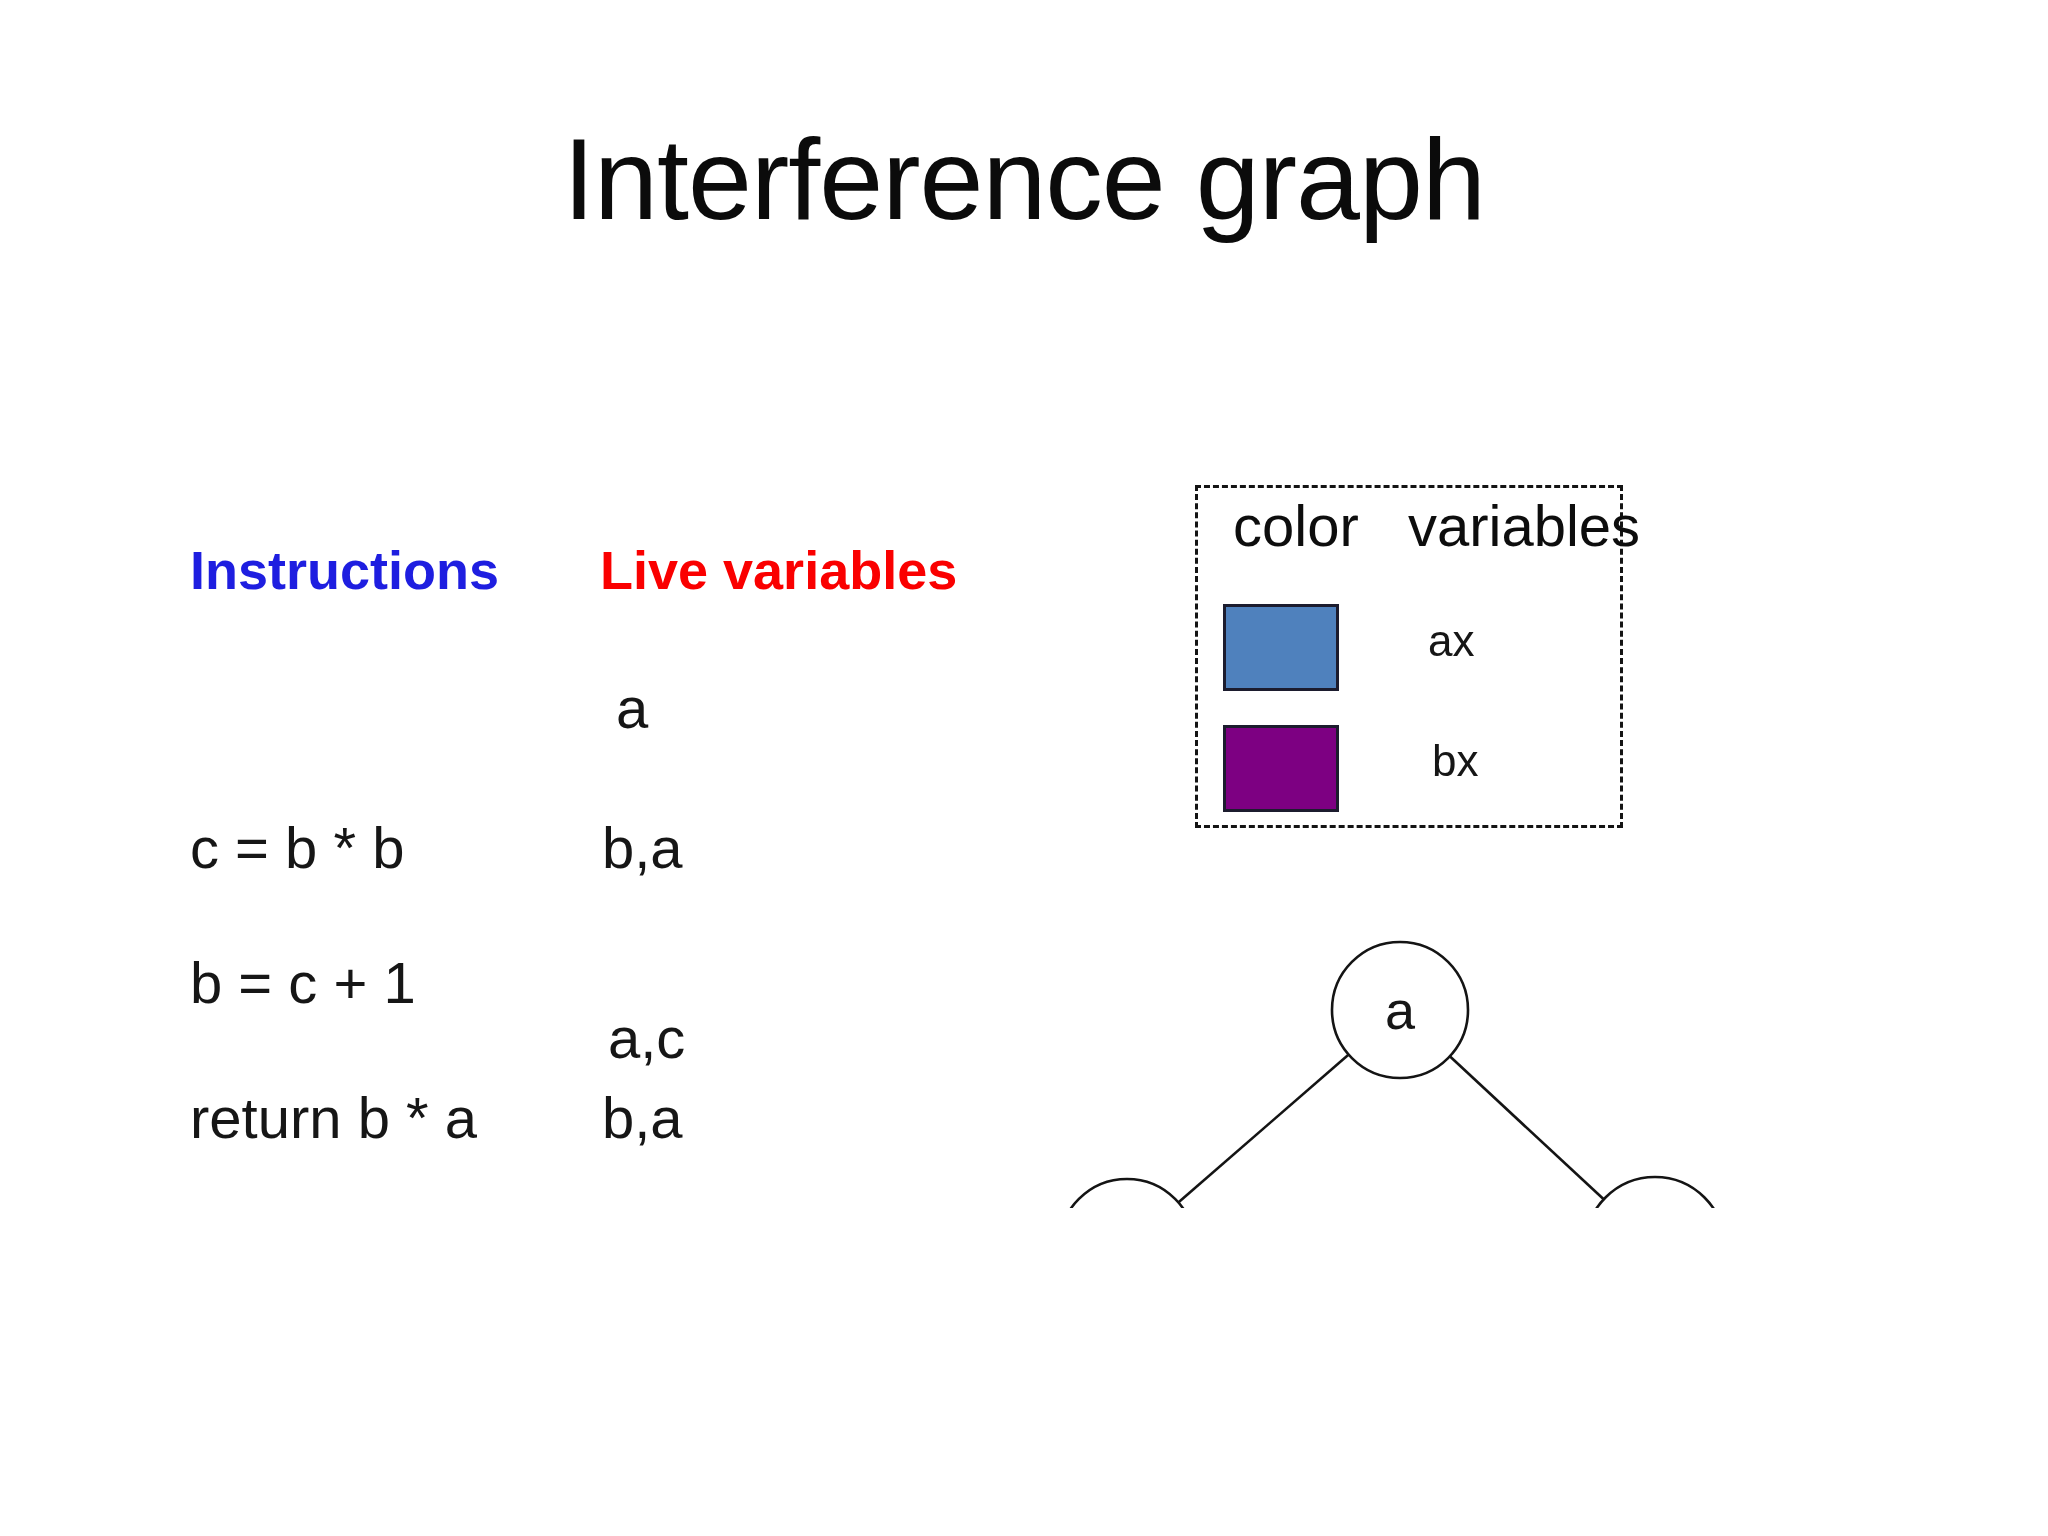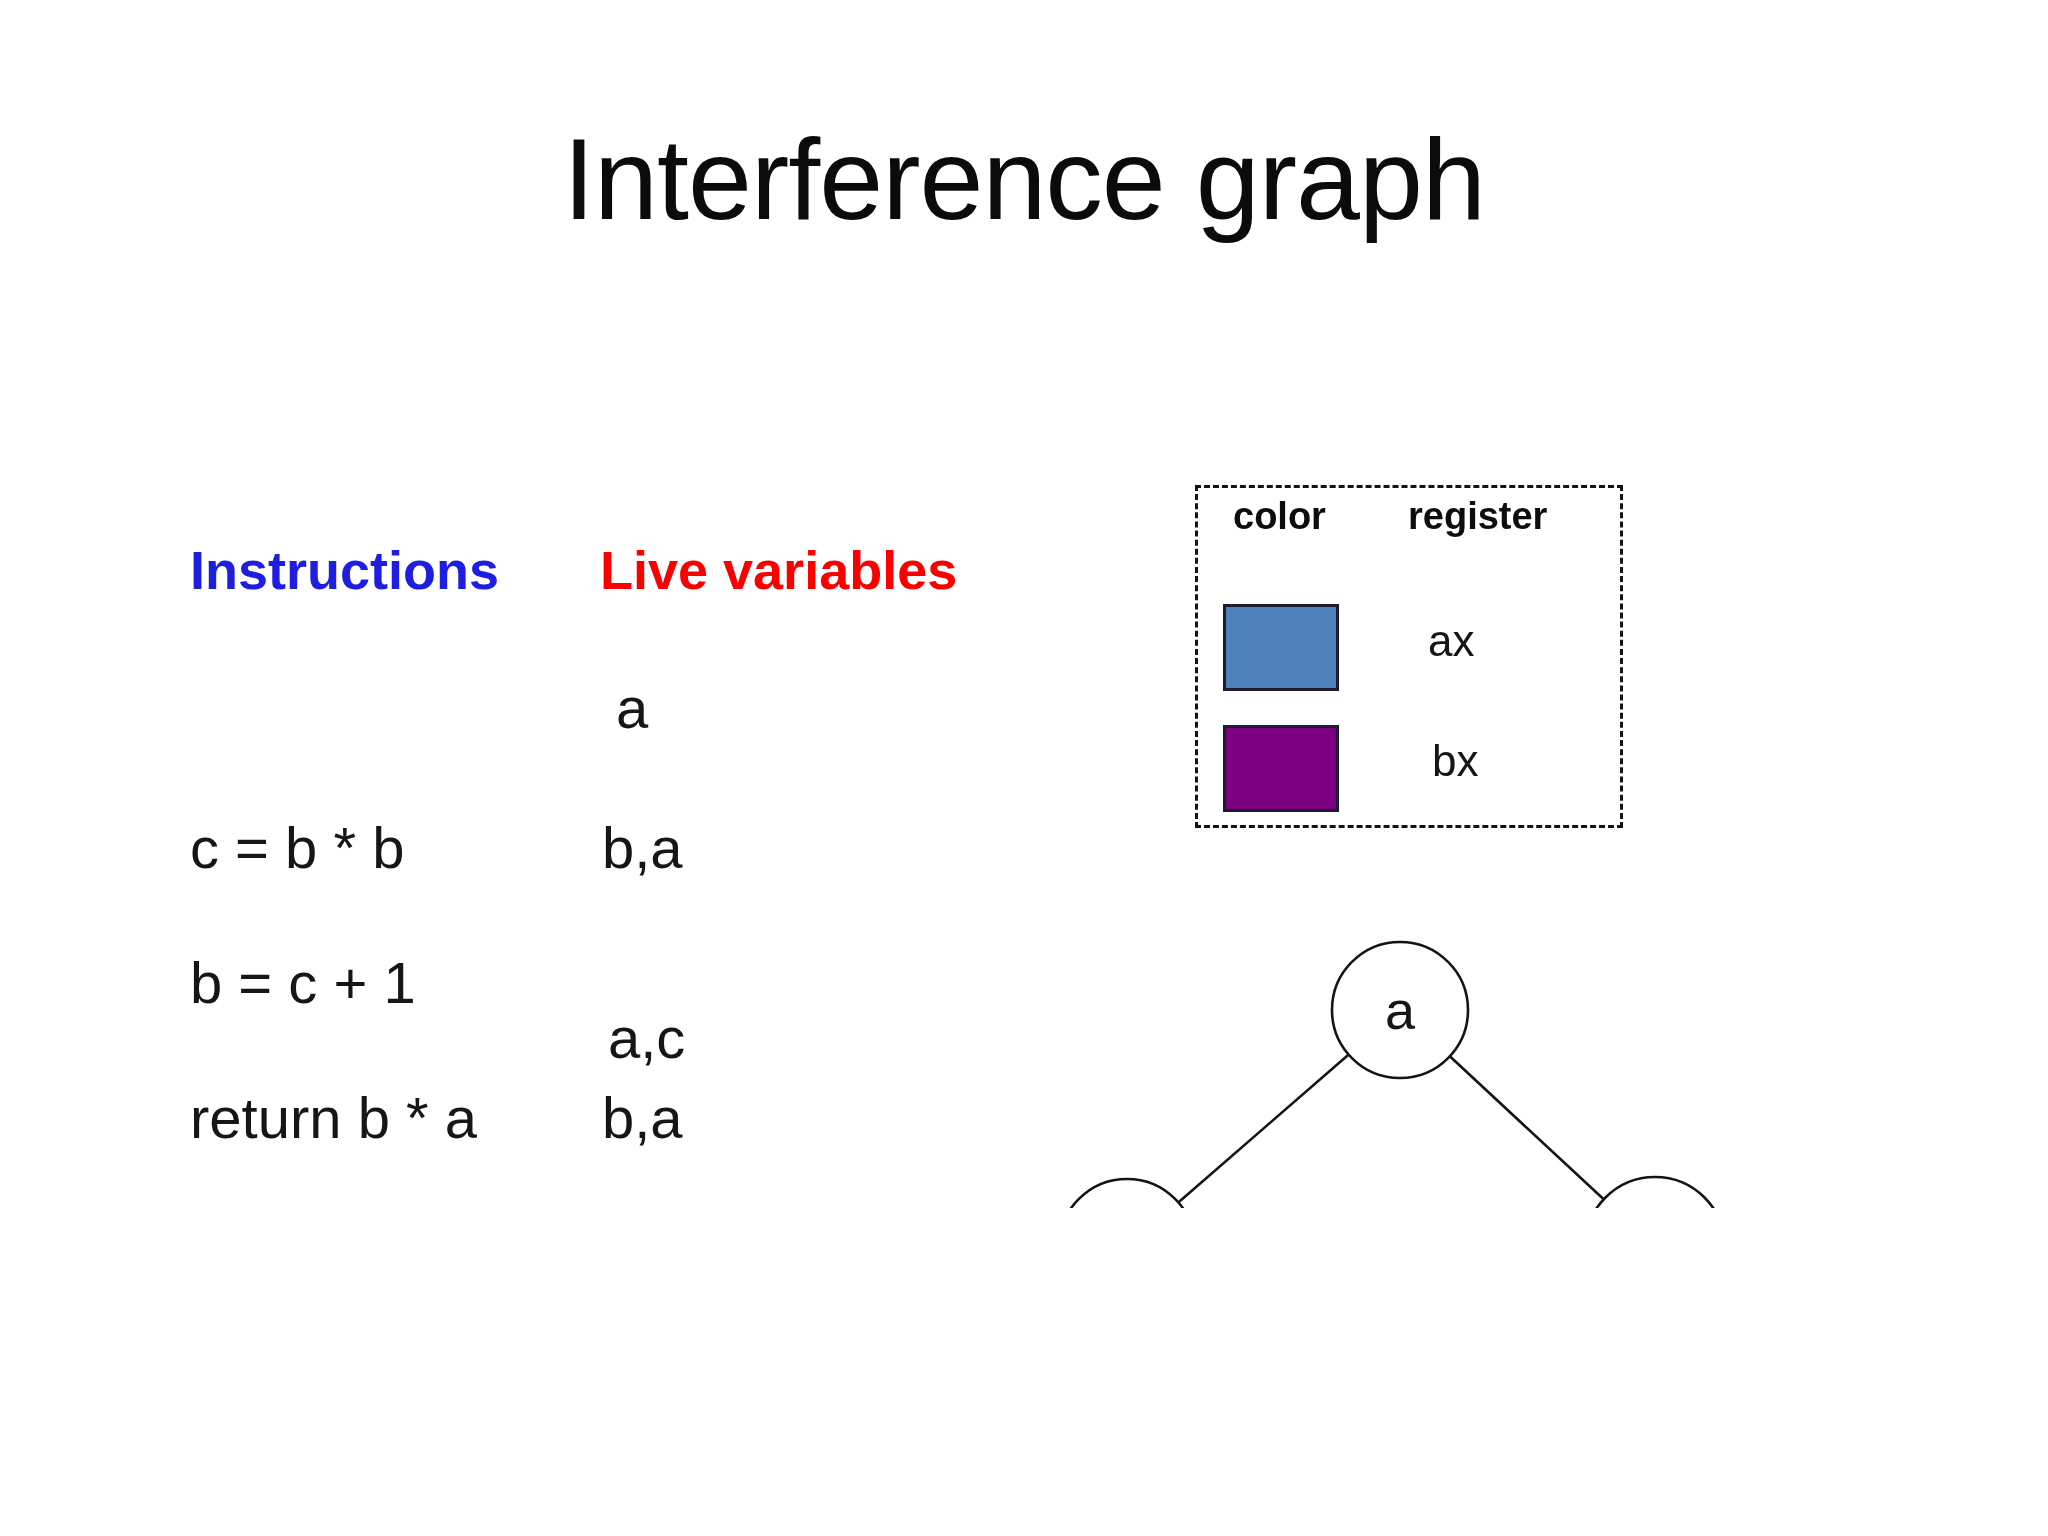"color" .legend-header { font-size: 38px -> 58px; font-weight: 700 -> 400 }
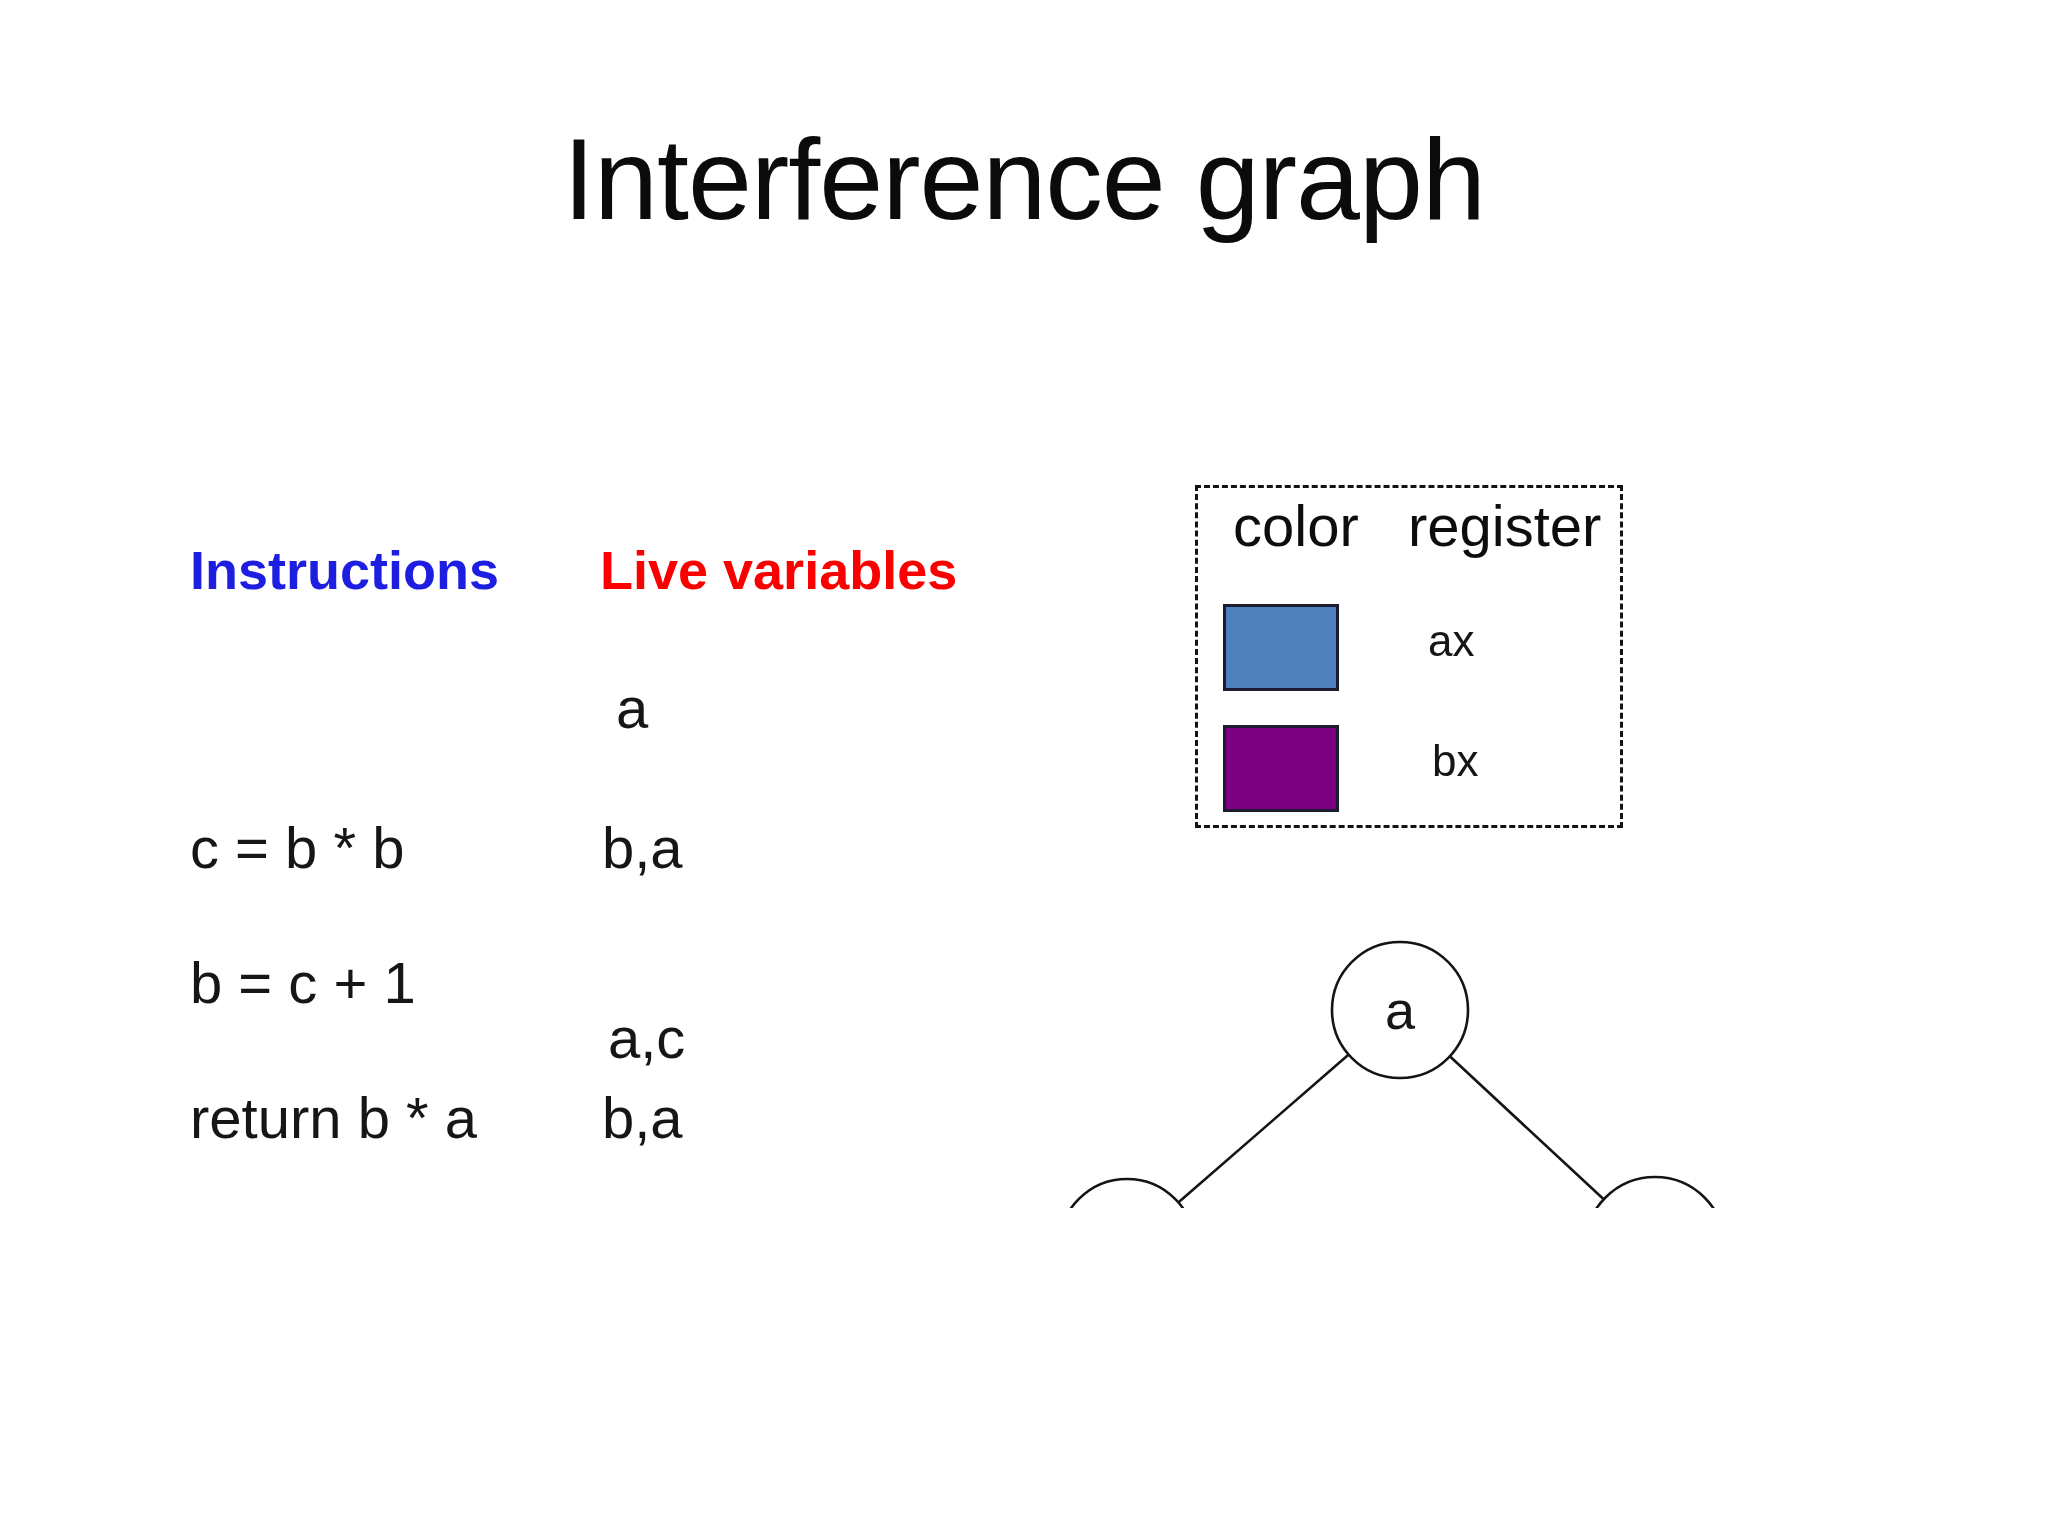"register" div.legend-header { text: register -> variables }
